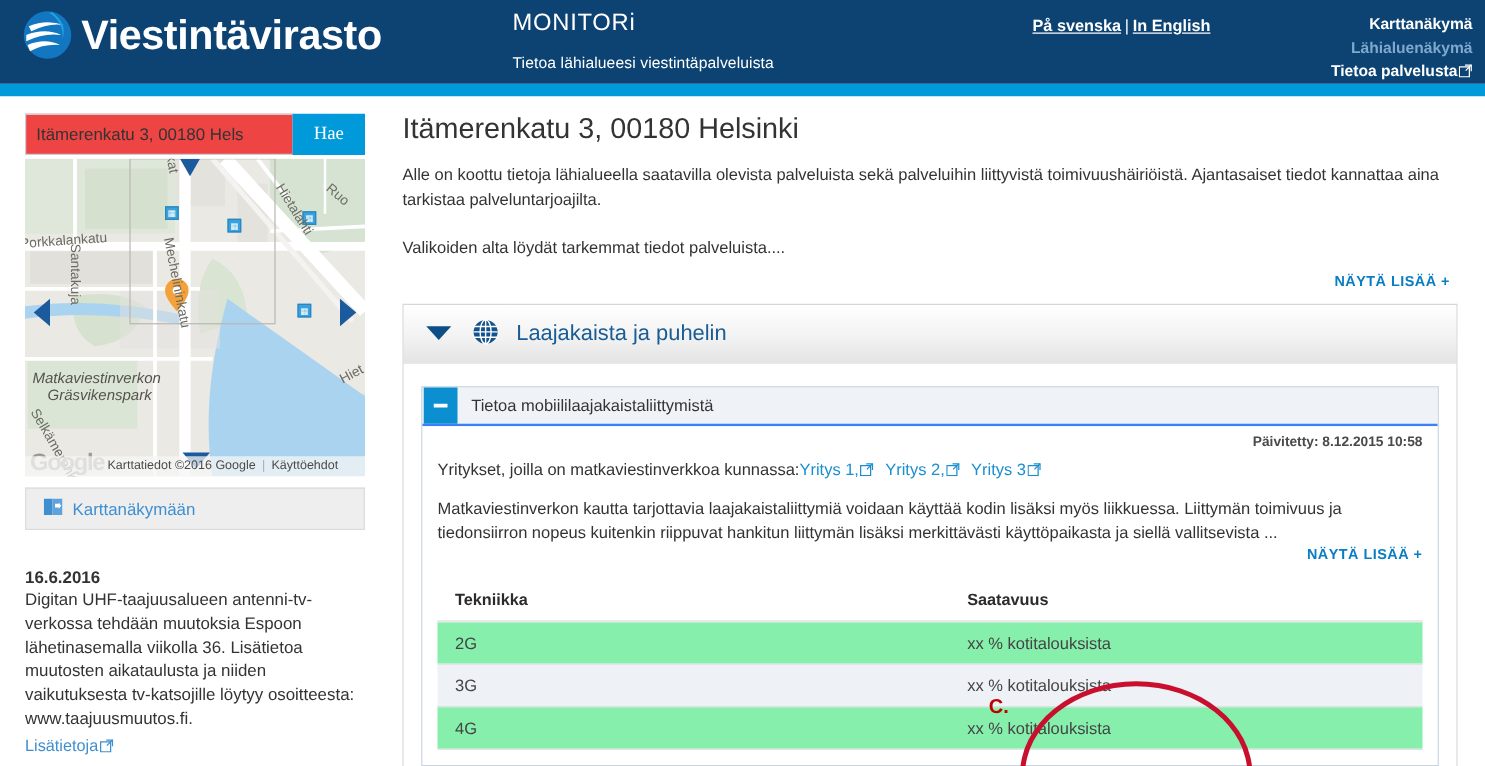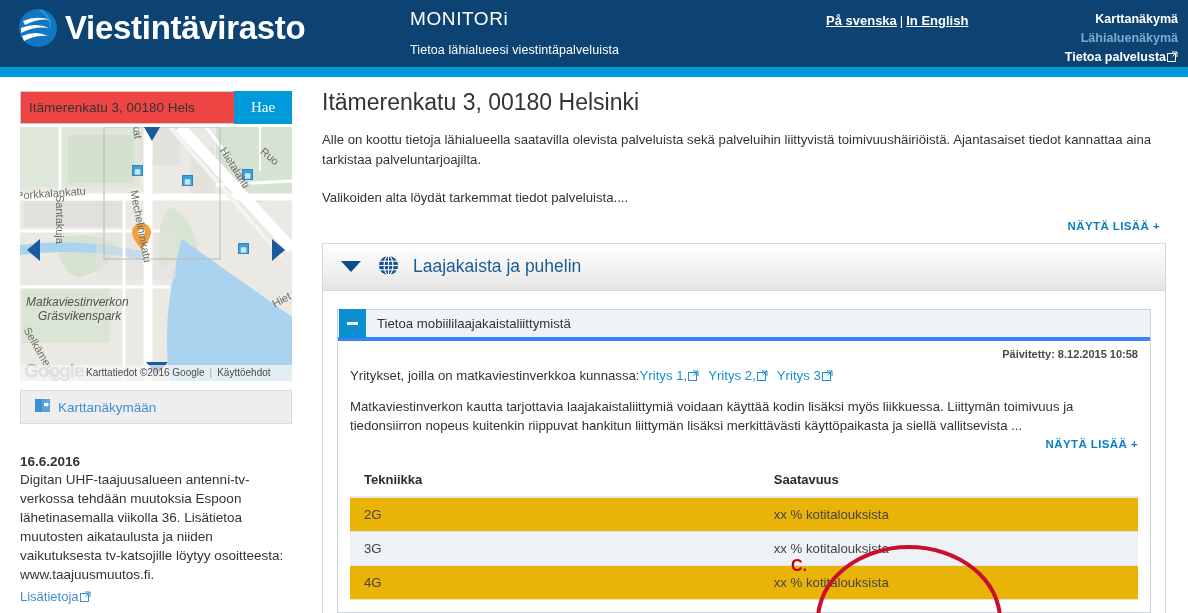"Tietoa mobiililaajakaistaliittymistä" .panel-head { border-bottom: 4px solid #3b82f6 -> 2px solid #3b82f6 }
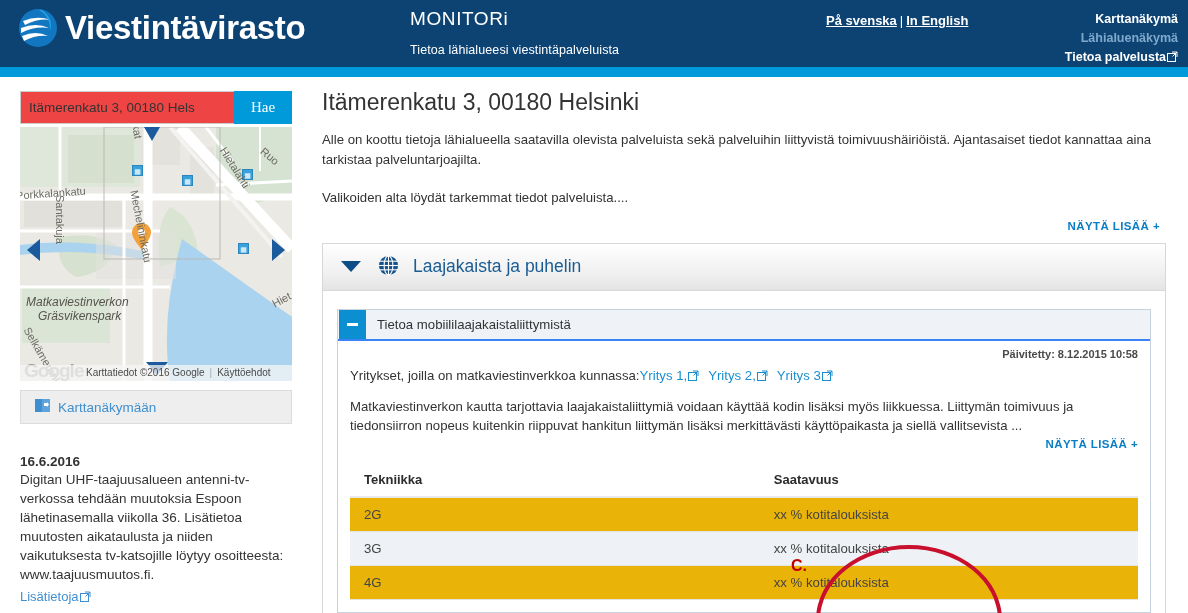"2G" .tbl tr.odd td { background: #eab308 -> #86efac }
